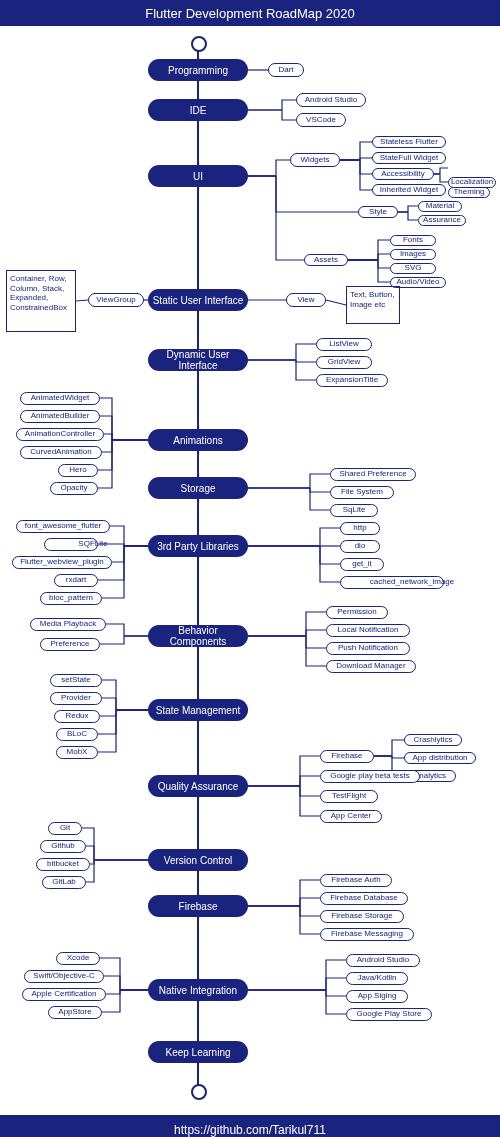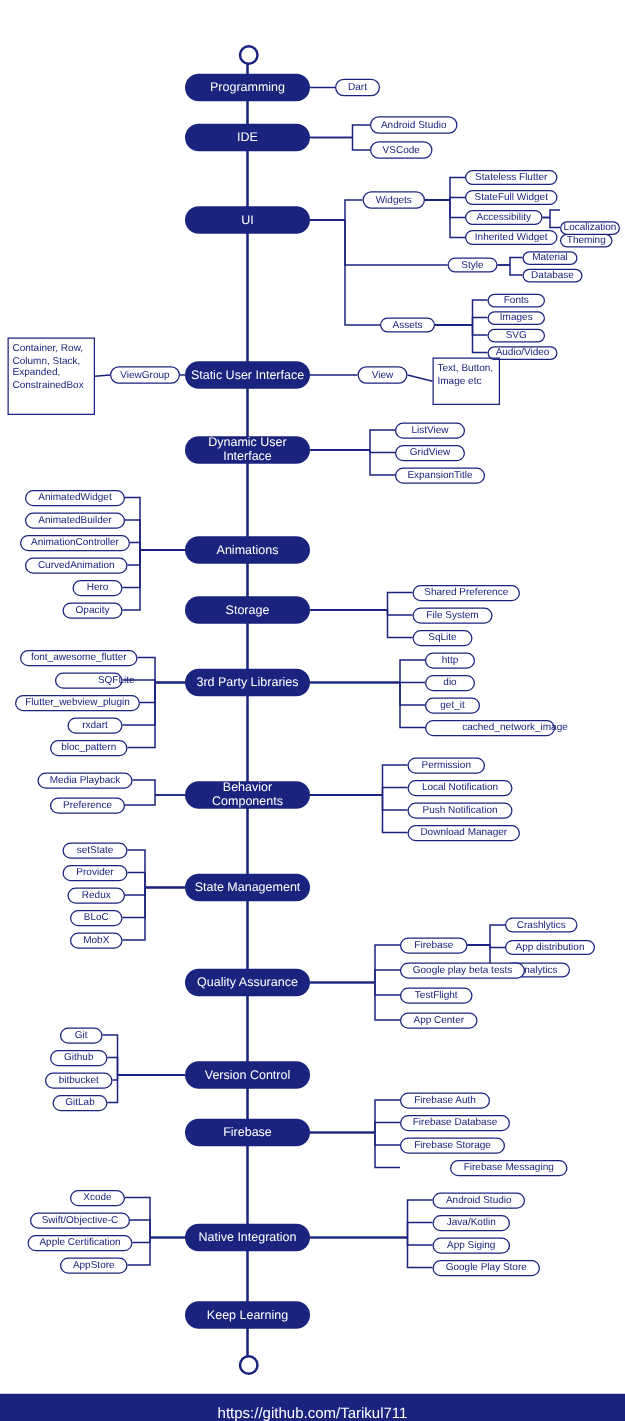"Flutter Development RoadMap 2020" div.titlebar { html: none -> <div> <span>Flutter Development RoadMap 2020</span> </div> }
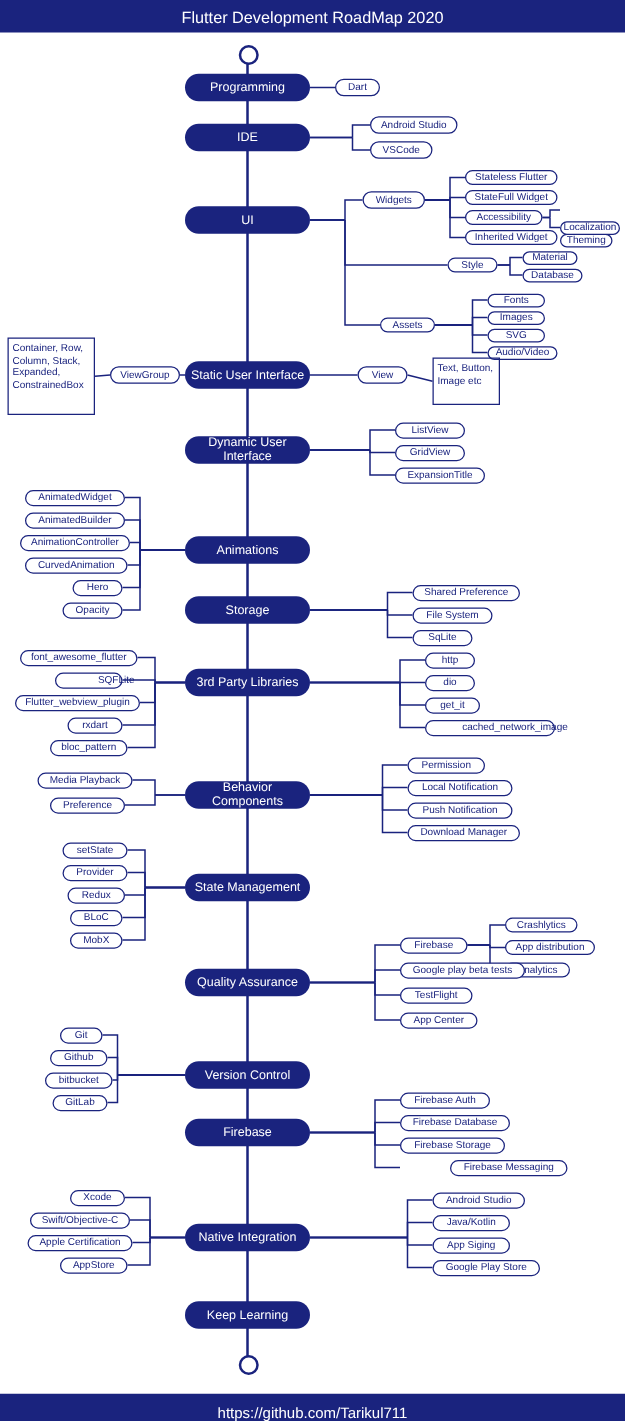"Database" div.chip { text: Database -> Assurance }
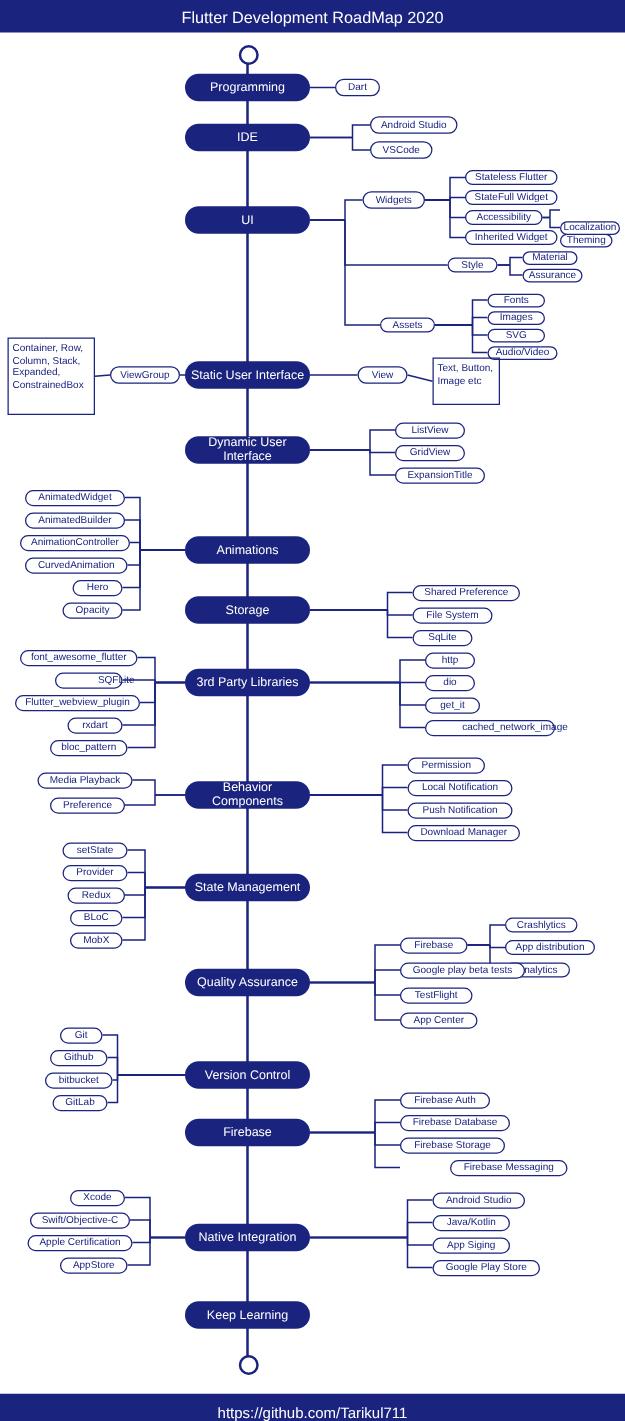"Firebase Messaging" div.chip { margin-left: 40px -> none }
